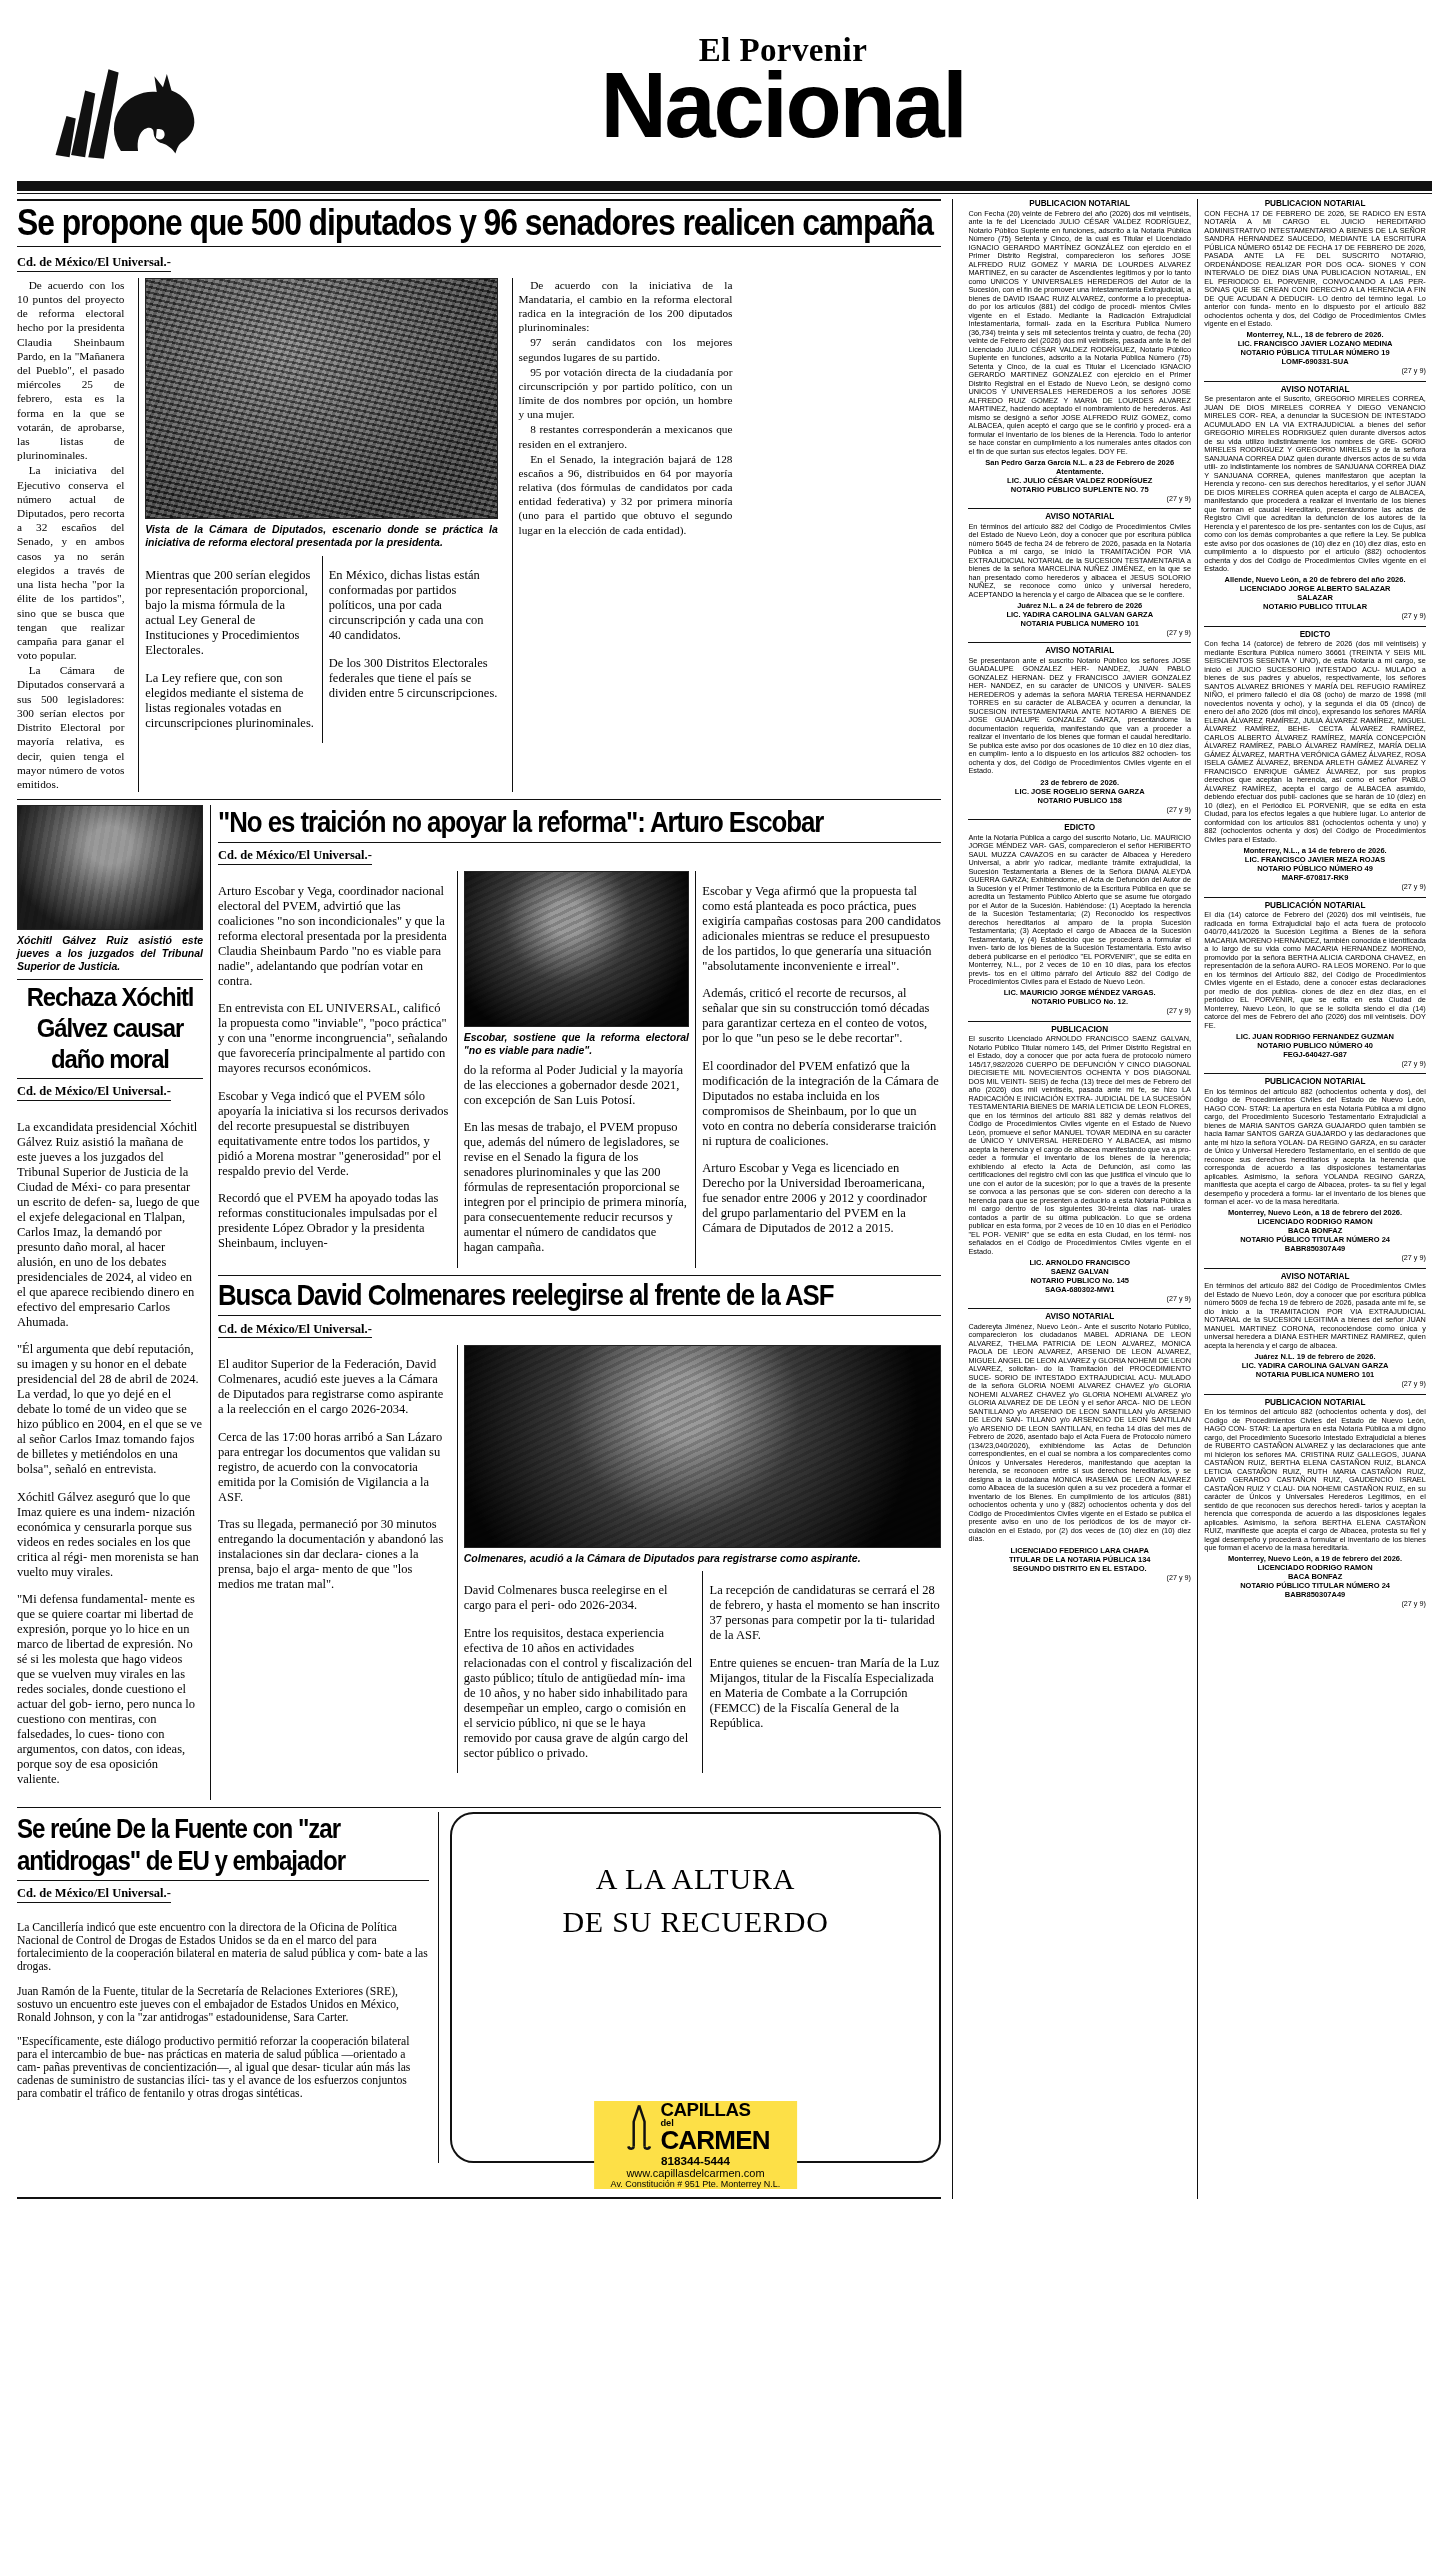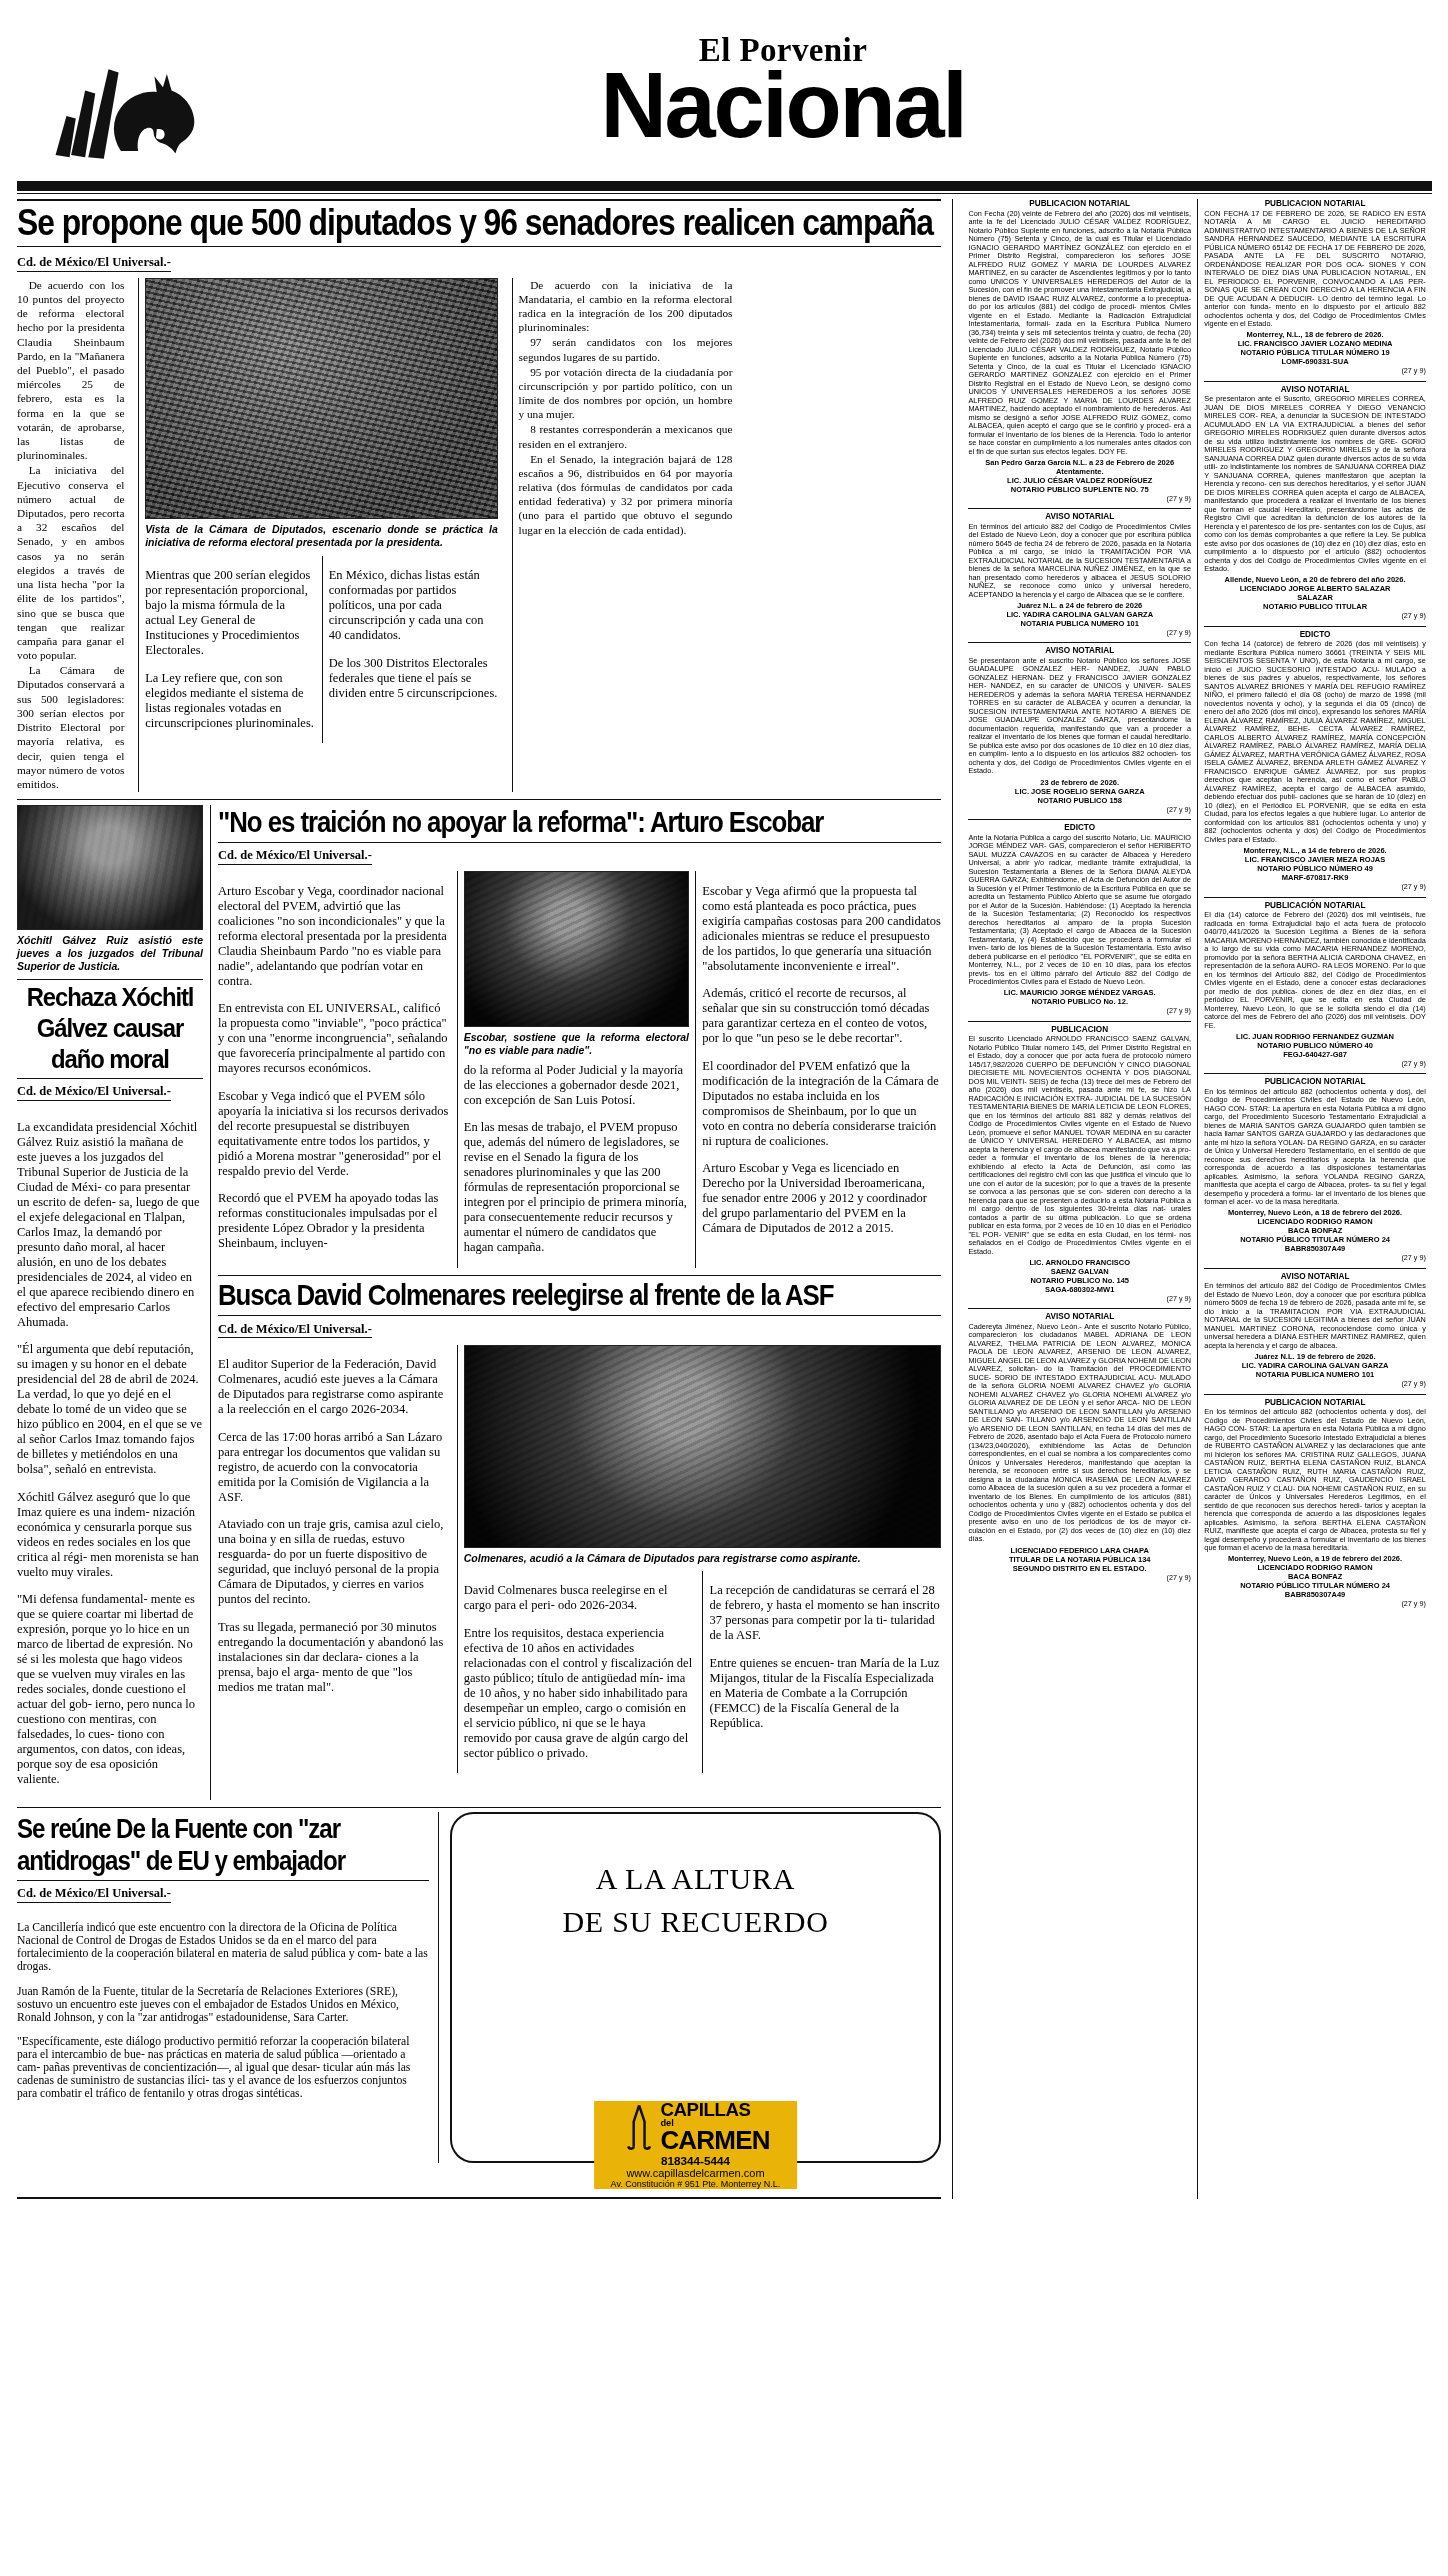"Ataviado con un traje gris," p { html: <p>Ataviado con un traje gris, camisa azul cielo, una boina y en silla de ruedas, estuvo resguarda- do por un fuerte dispositivo de seguridad, que incluyó personal de la propia Cámara de Diputados, y cierres en varios puntos del recinto.</p> -> none }
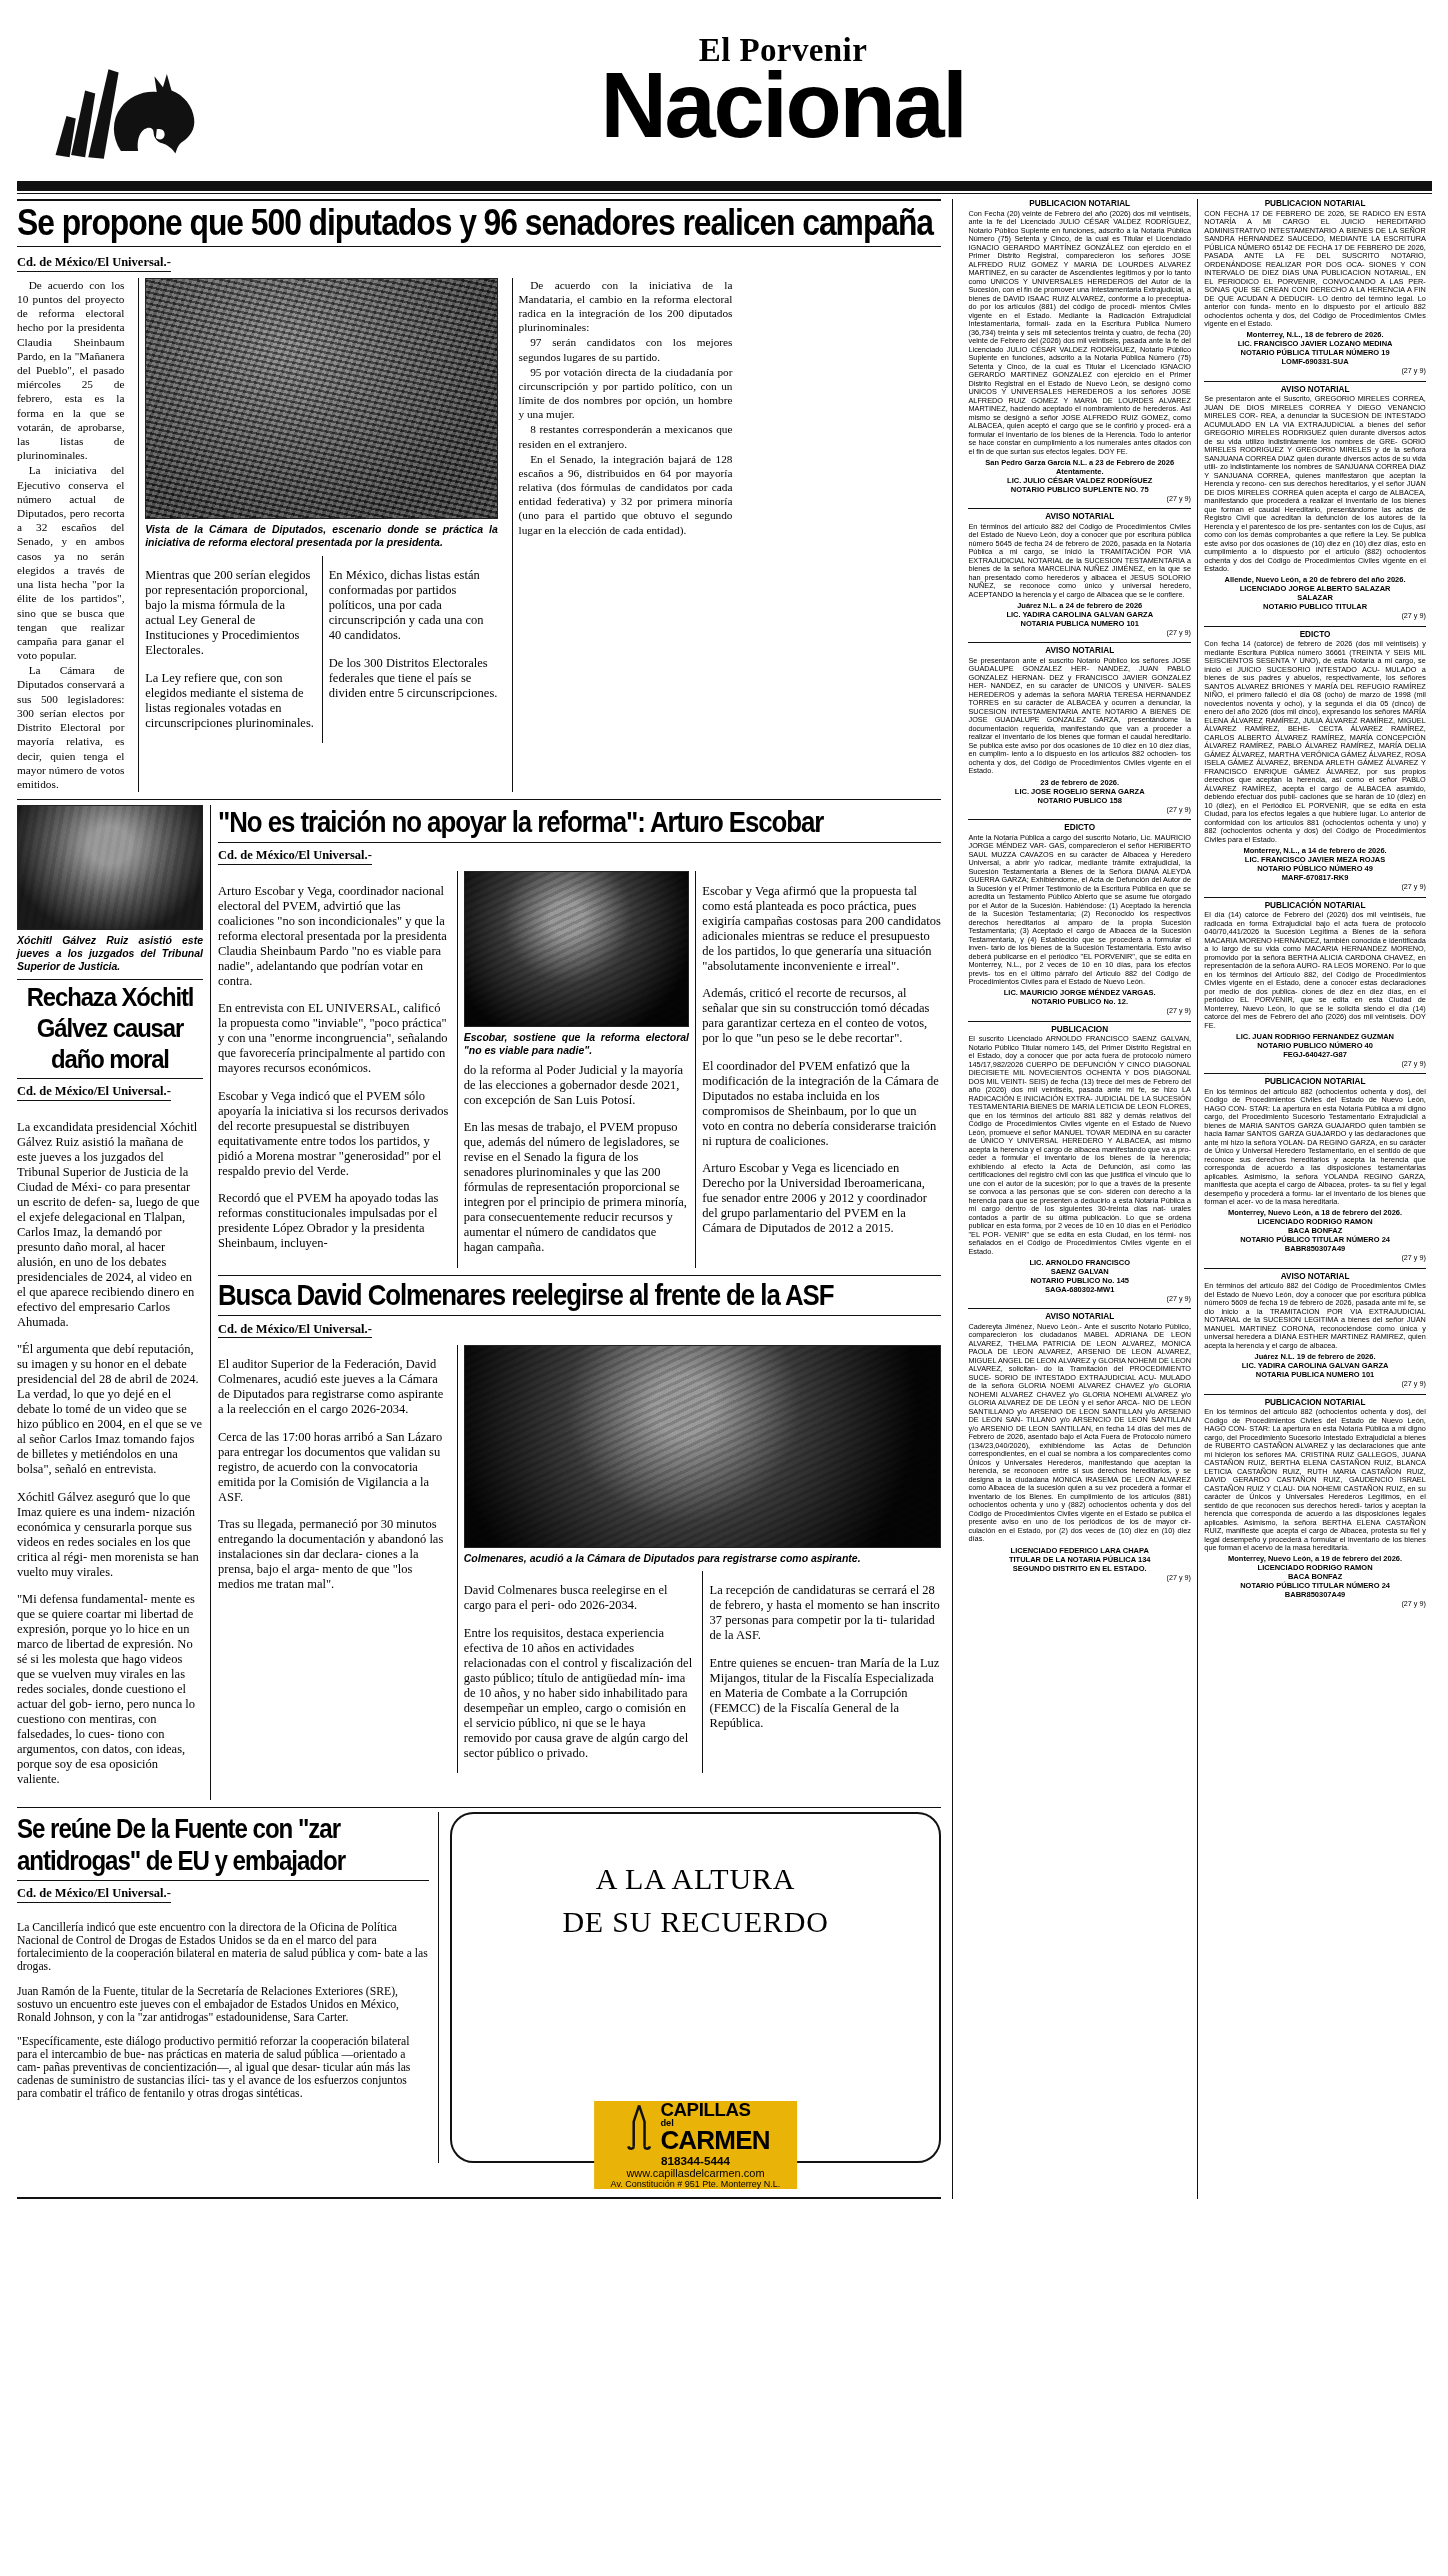"CAPILLAS" .ad-logo-wrap { background: #eab308 -> #fde047 }
